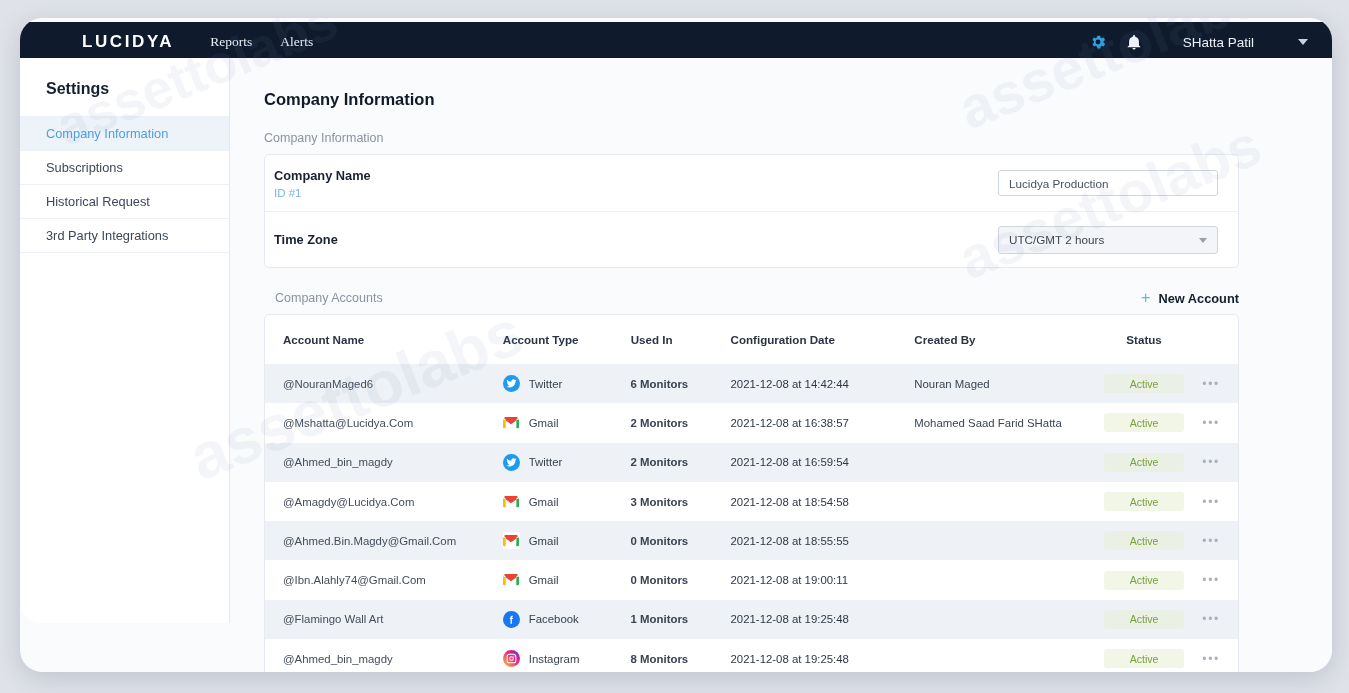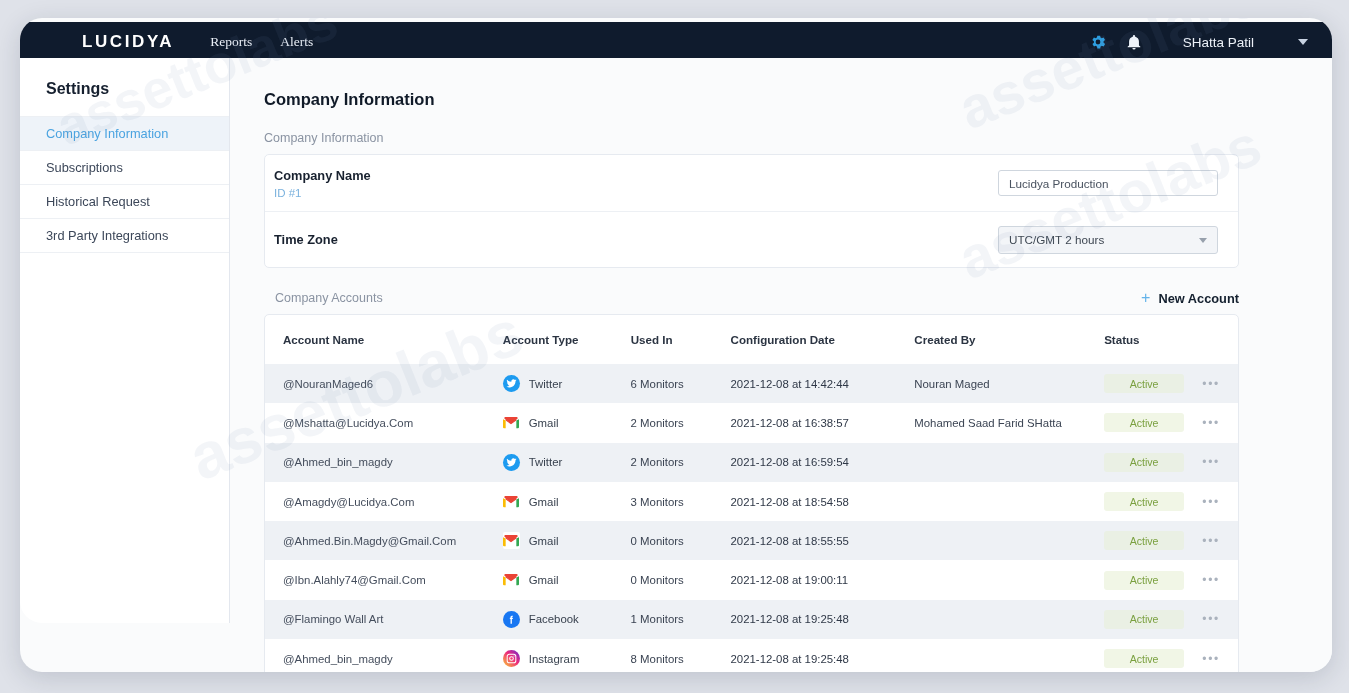"Status" .c6 { text-align: none -> center }
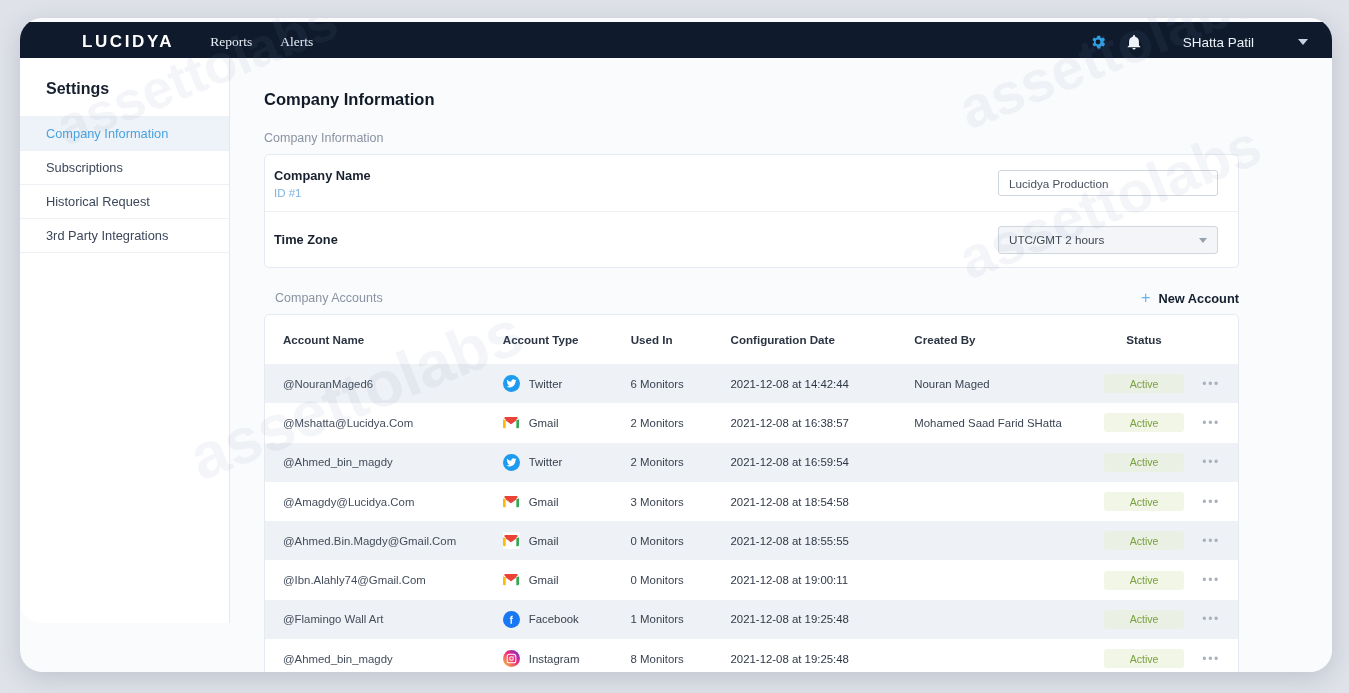"6 Monitors" .c3 { font-weight: 400 -> 700 }
